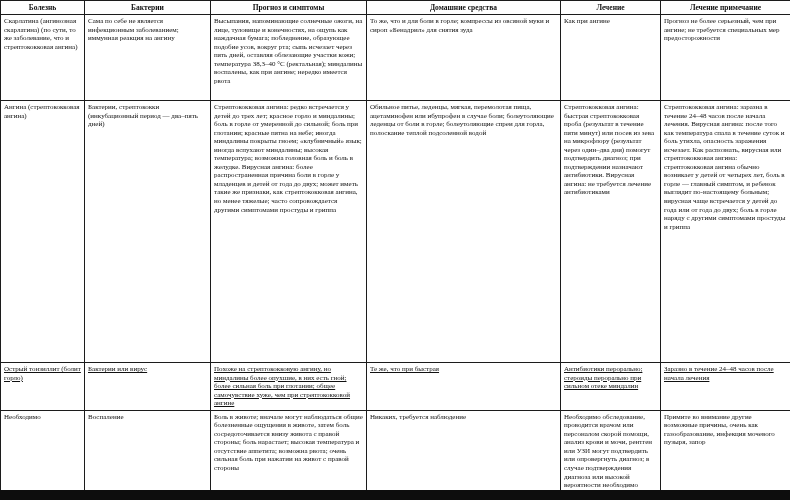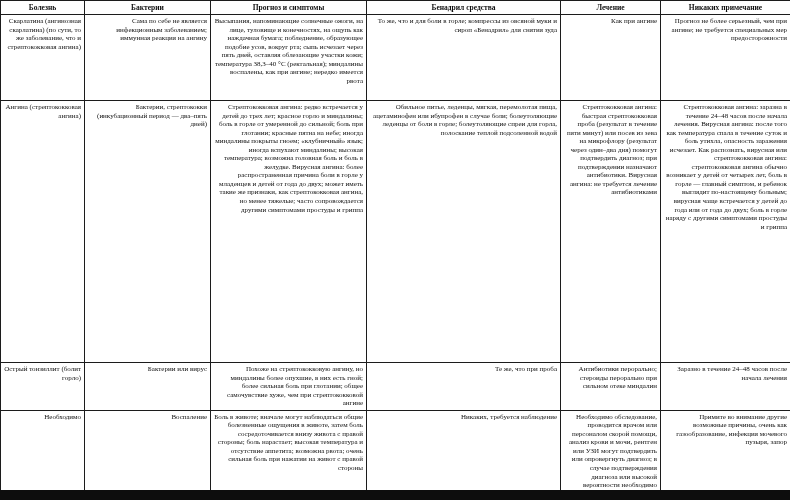"Бенадрил средства" th { text: Бенадрил -> Домашние }
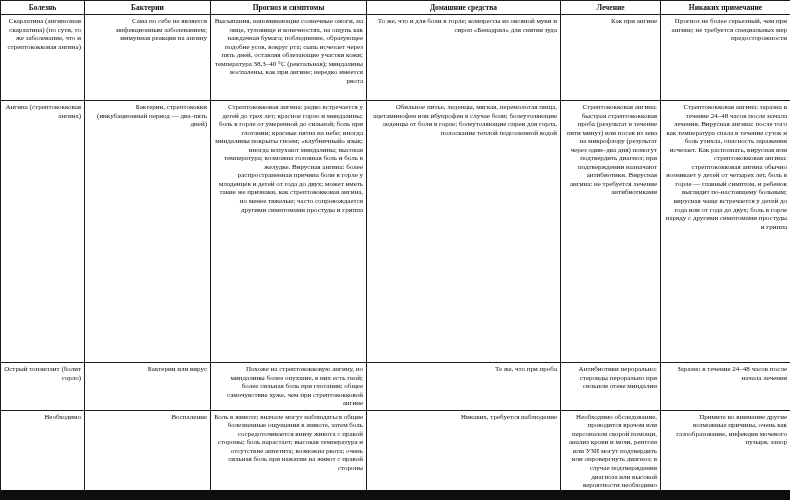"Никаких примечание" th { text: Никаких -> Лечение }
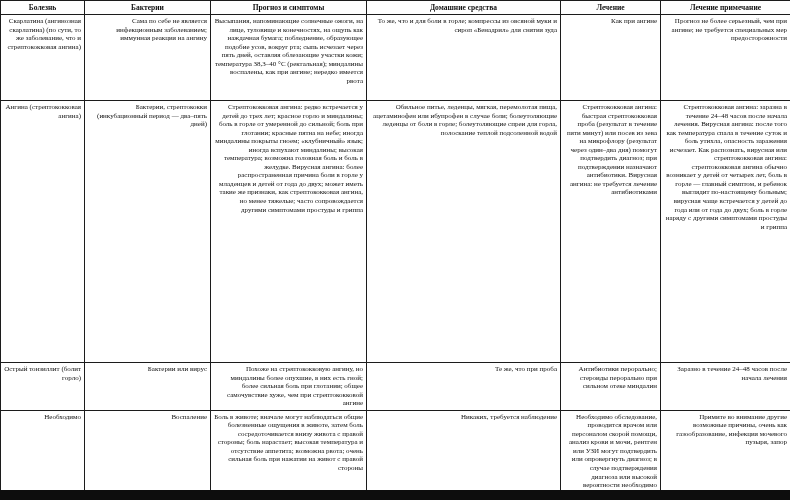"Скарлатина (ангинозная скарлатина) (по" .ref-table th, .ref-table td { text-align: right -> none }
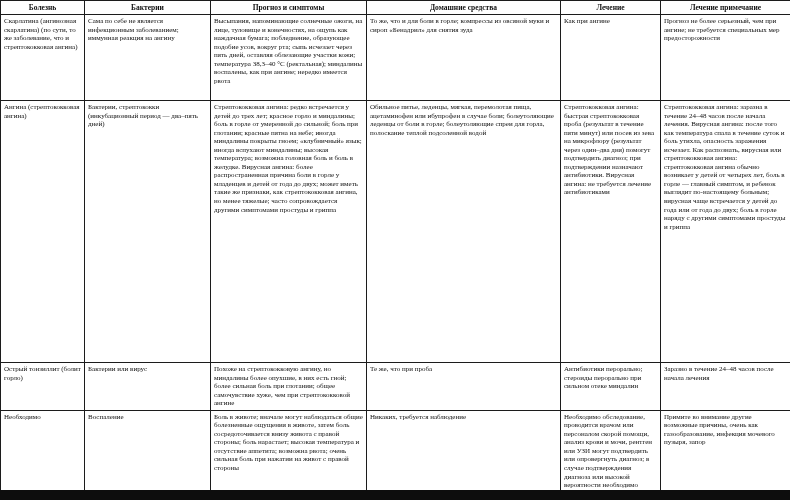"Острый тонзиллит (болит горло)" tr.r-3 { text-decoration: none -> underline }
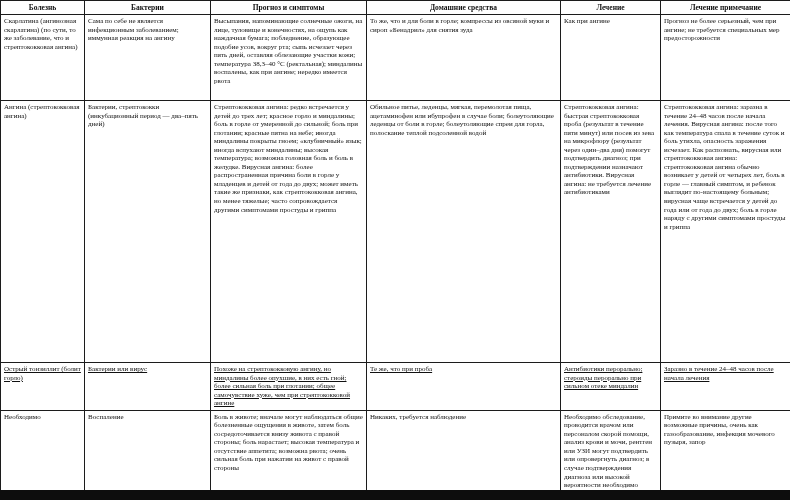"Те же, что при проба" td { text: проба -> быстрая }
